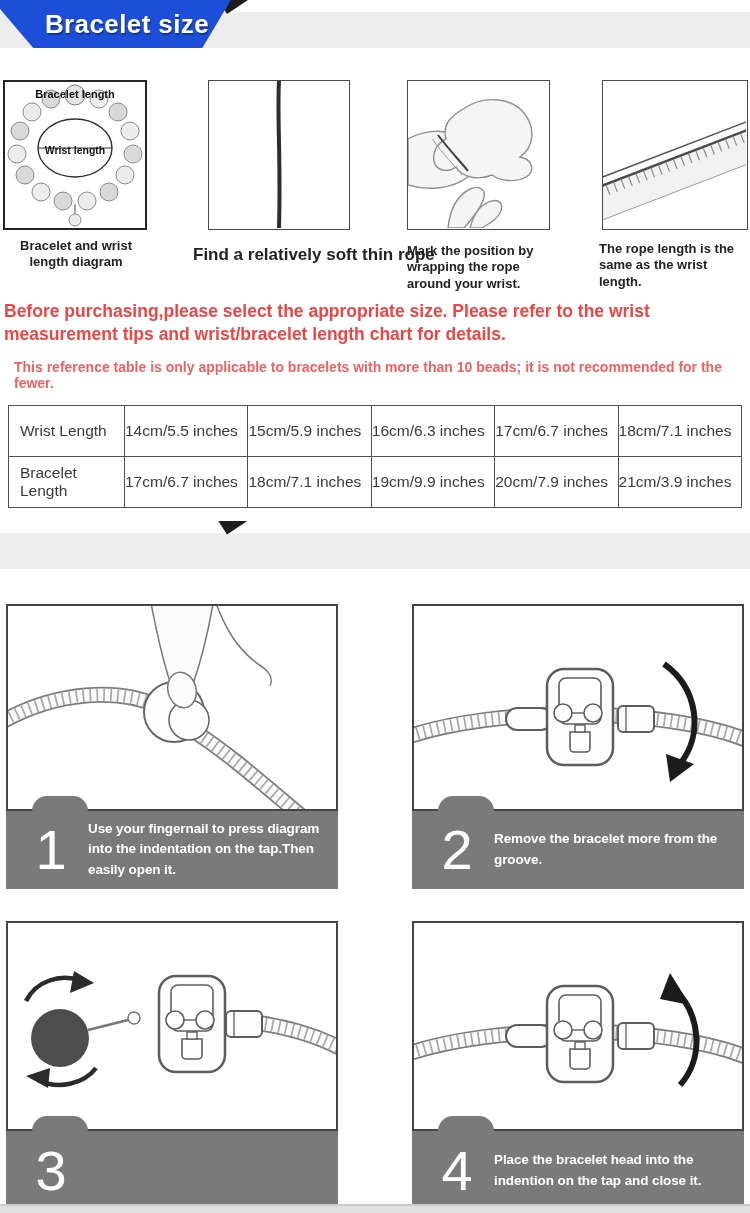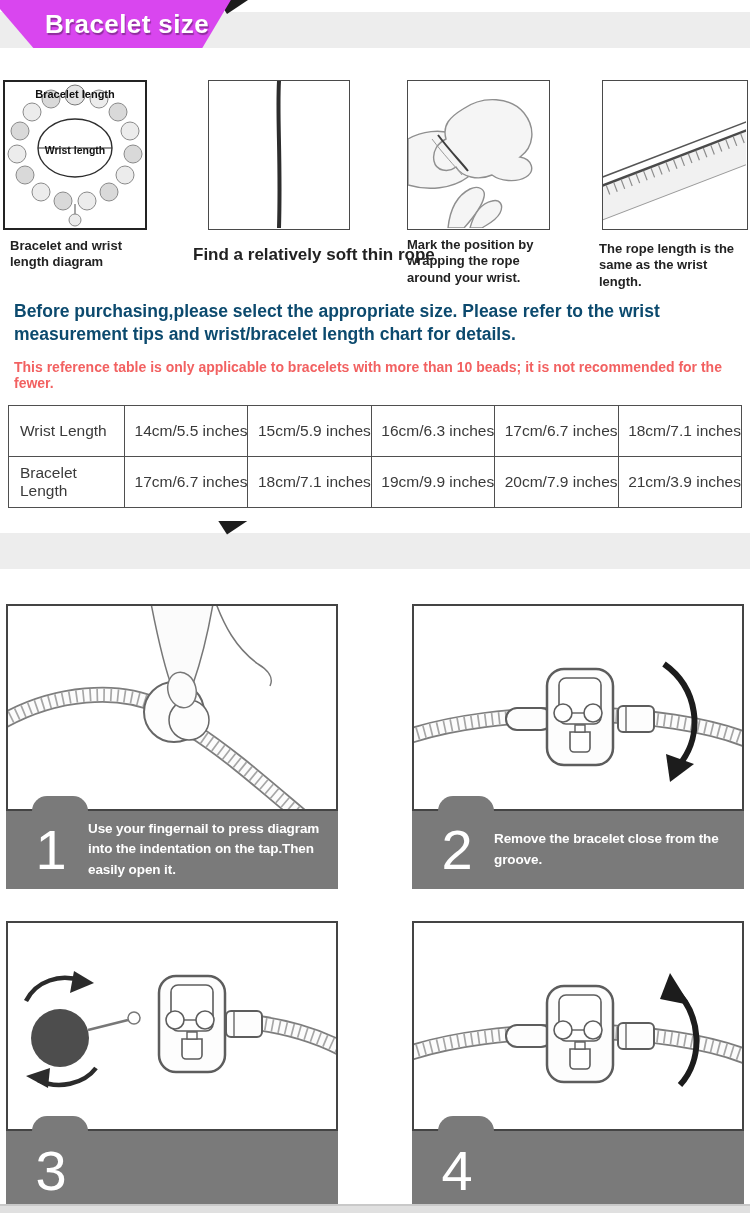"Bracelet size" .banner-shape { background: #d946ef -> #1d4ed8 }
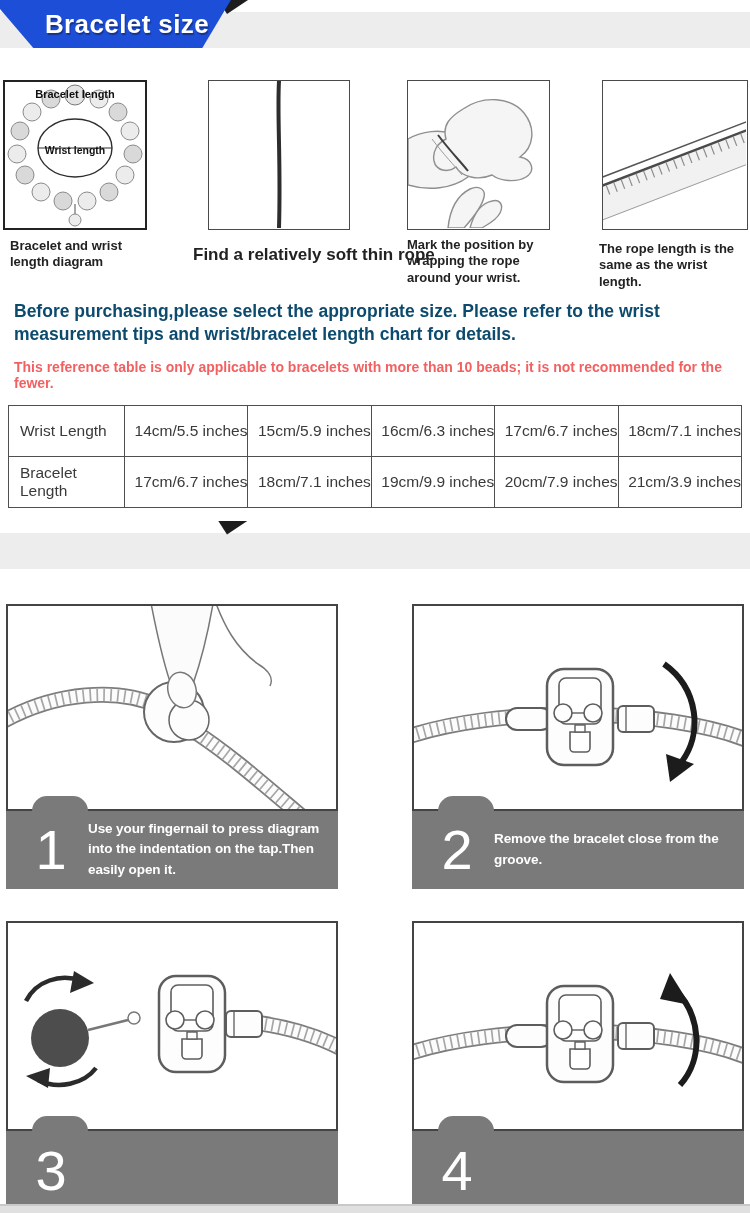"Bracelet and wrist length diagram" .figcap.c1 { text-align: left -> center }
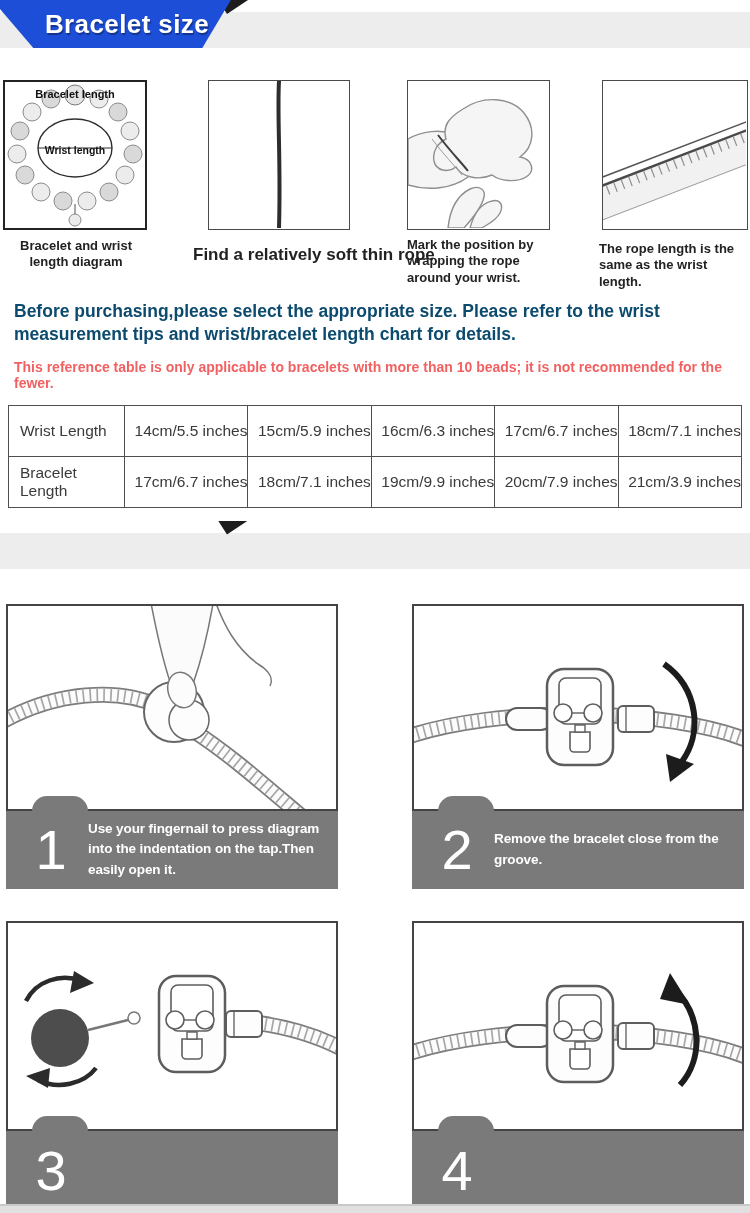"Mark the position by wrapping" .figcap.c3 { top: 159px -> 165px }
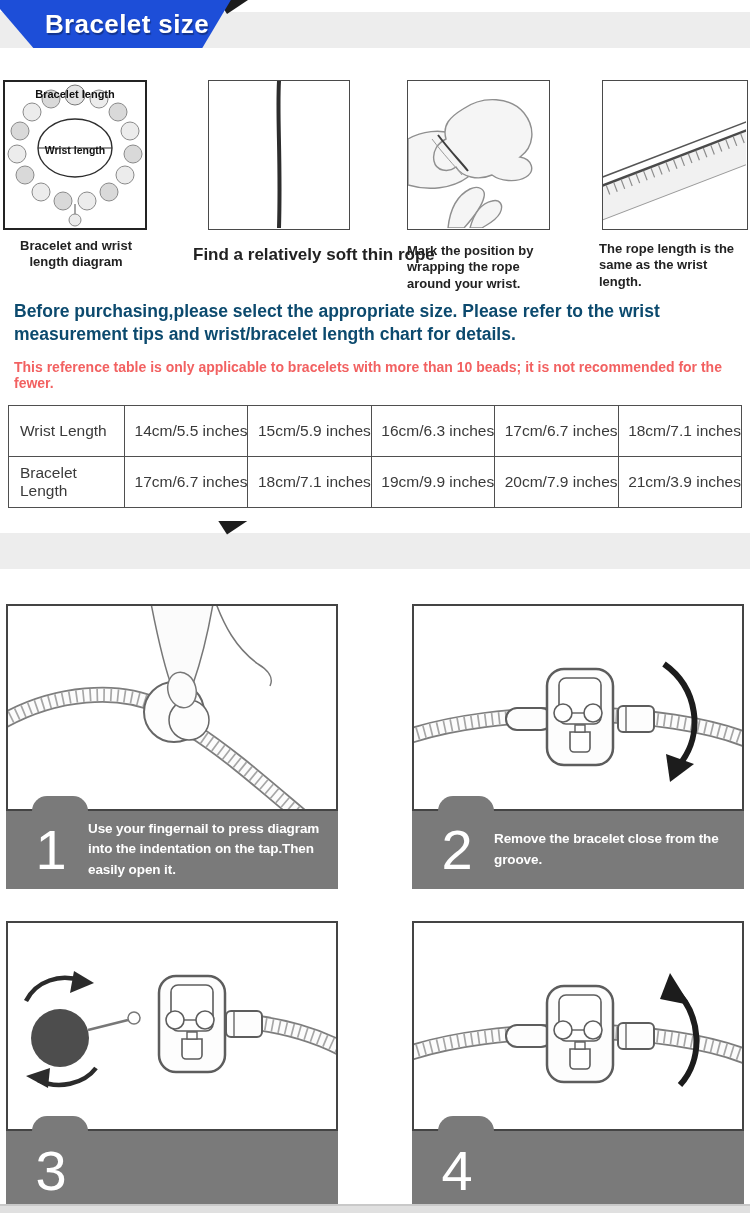"Before purchasing,please select the" .intro { color: #0c4a6e -> #ef4444; margin: 10px 14px 0 14px -> 10px 14px 0 4px }
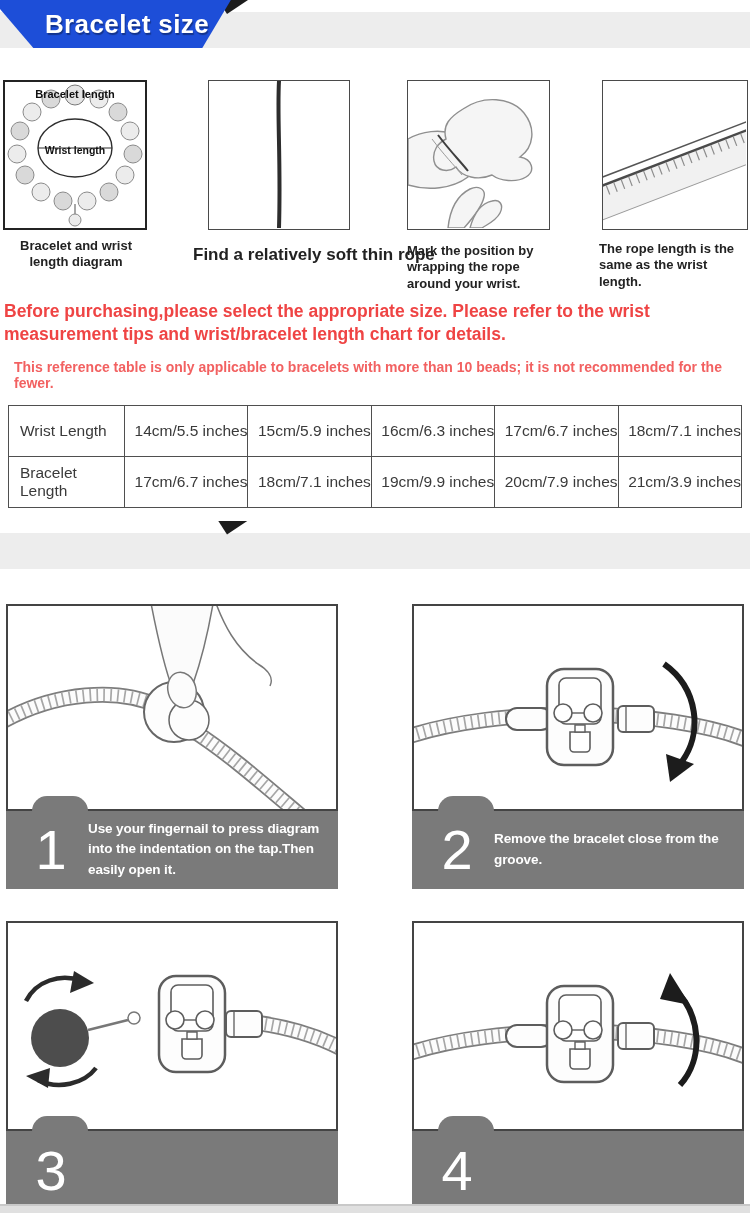"14cm/5.5 inches" table.size td { text-align: right -> left }
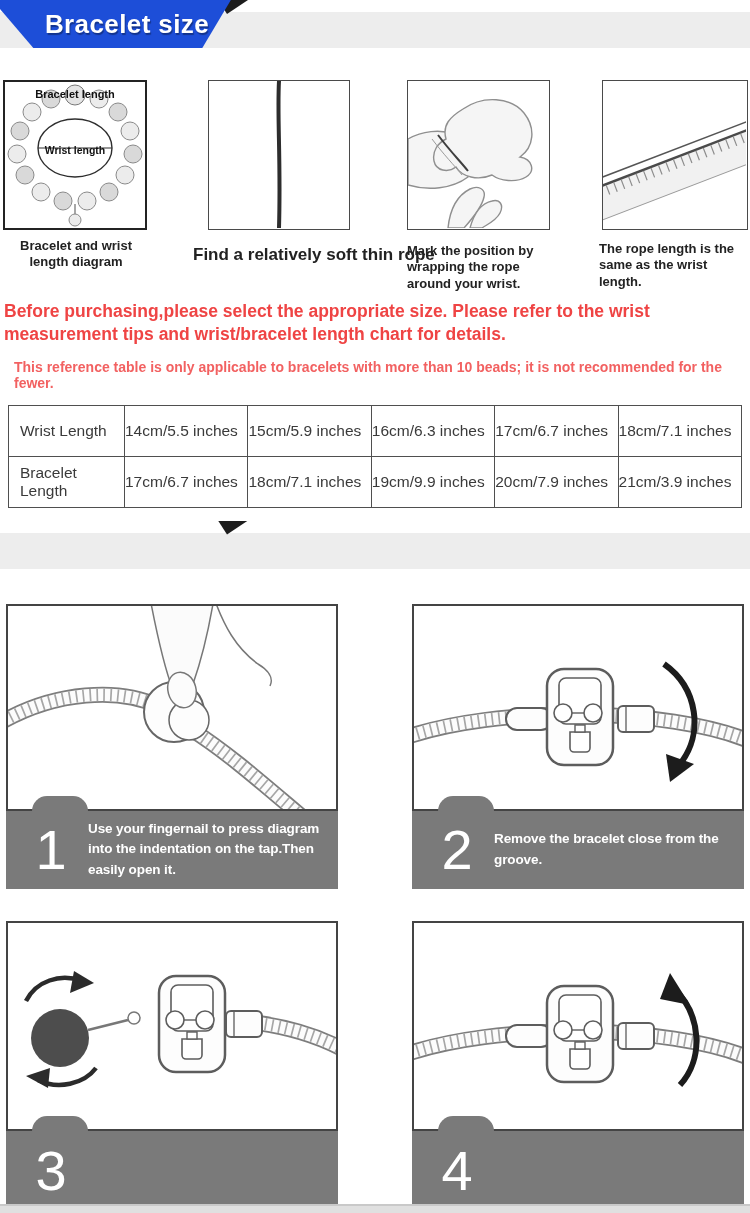"Remove the bracelet close from" div.step-text { text: close -> more }
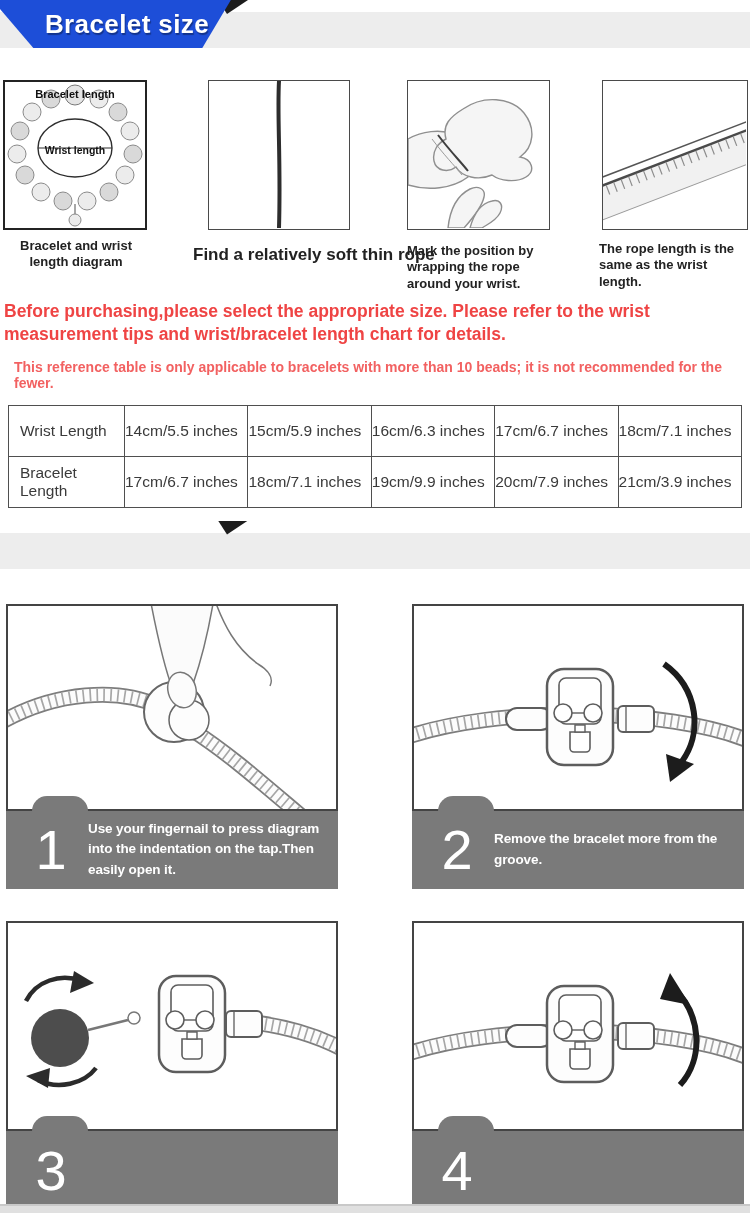"Place the bracelet head into" div.step-text { html: none -> <div>Place the bracelet head into the indention on the tap and close it.</div> }
